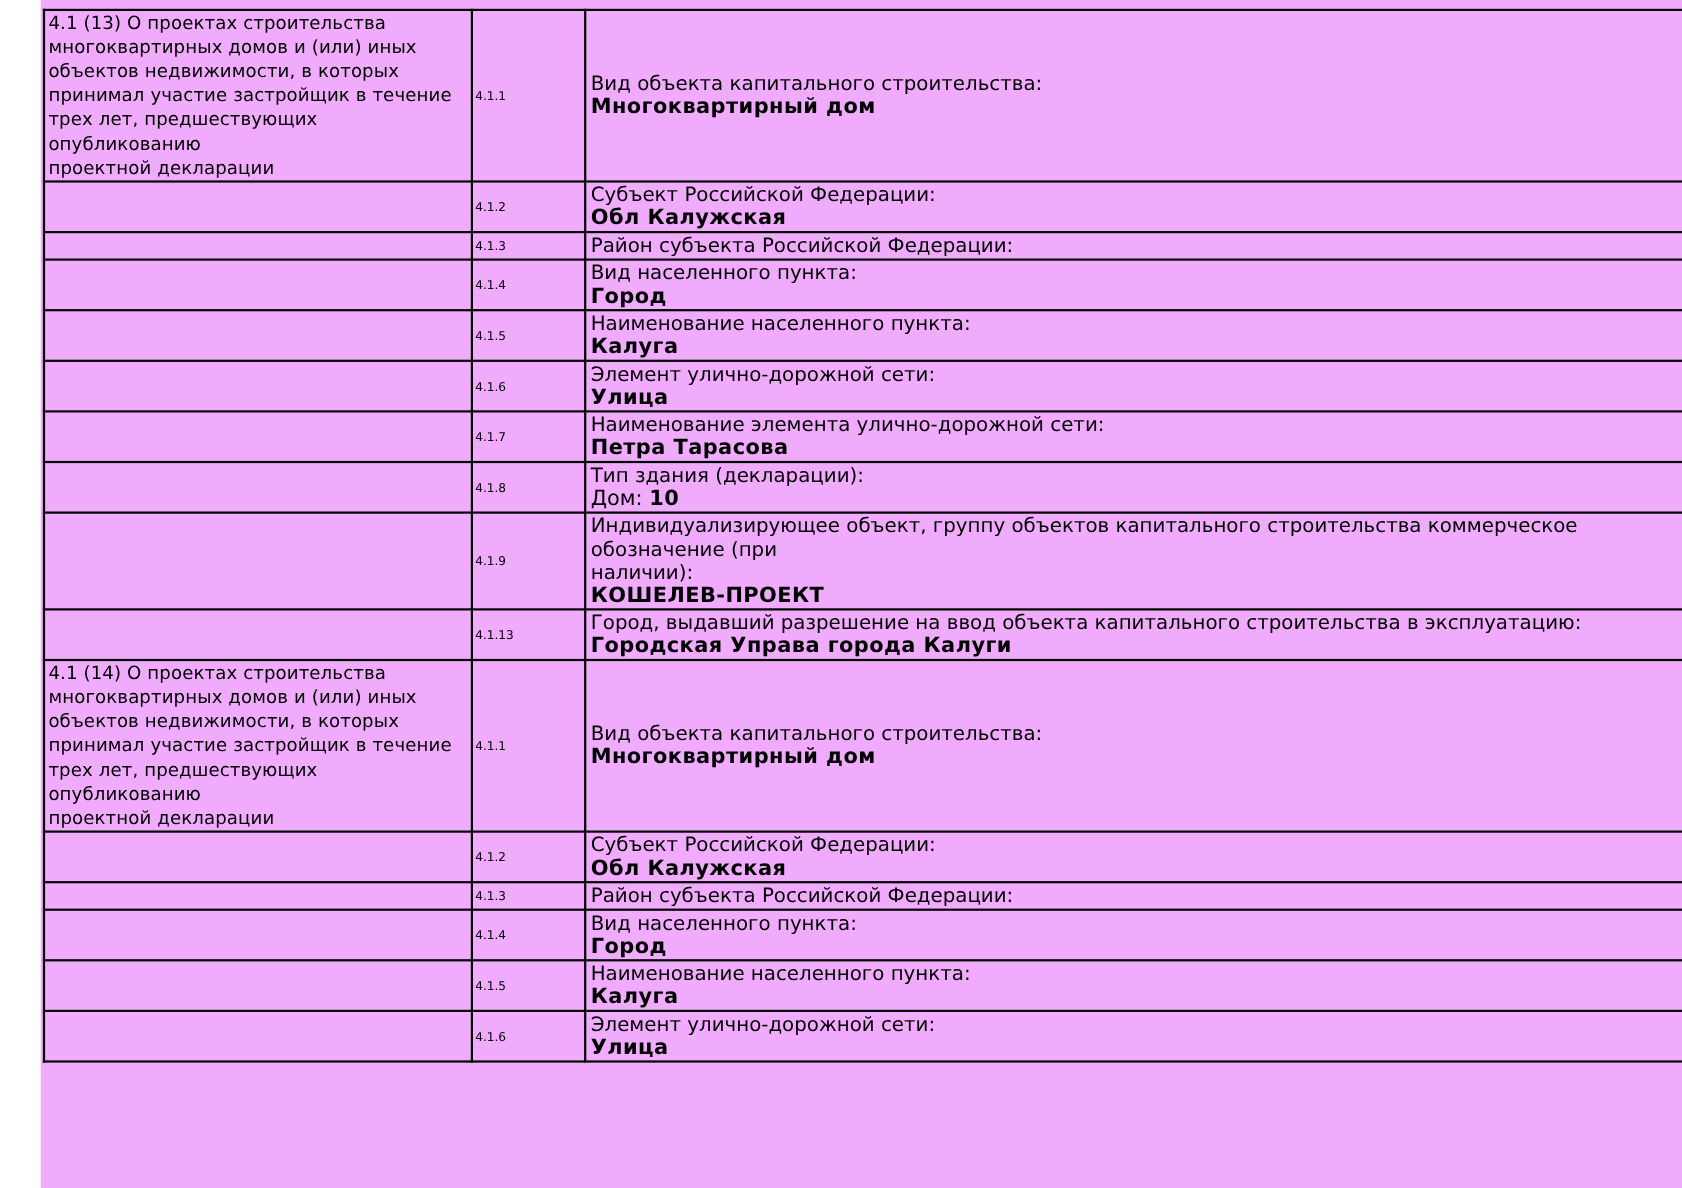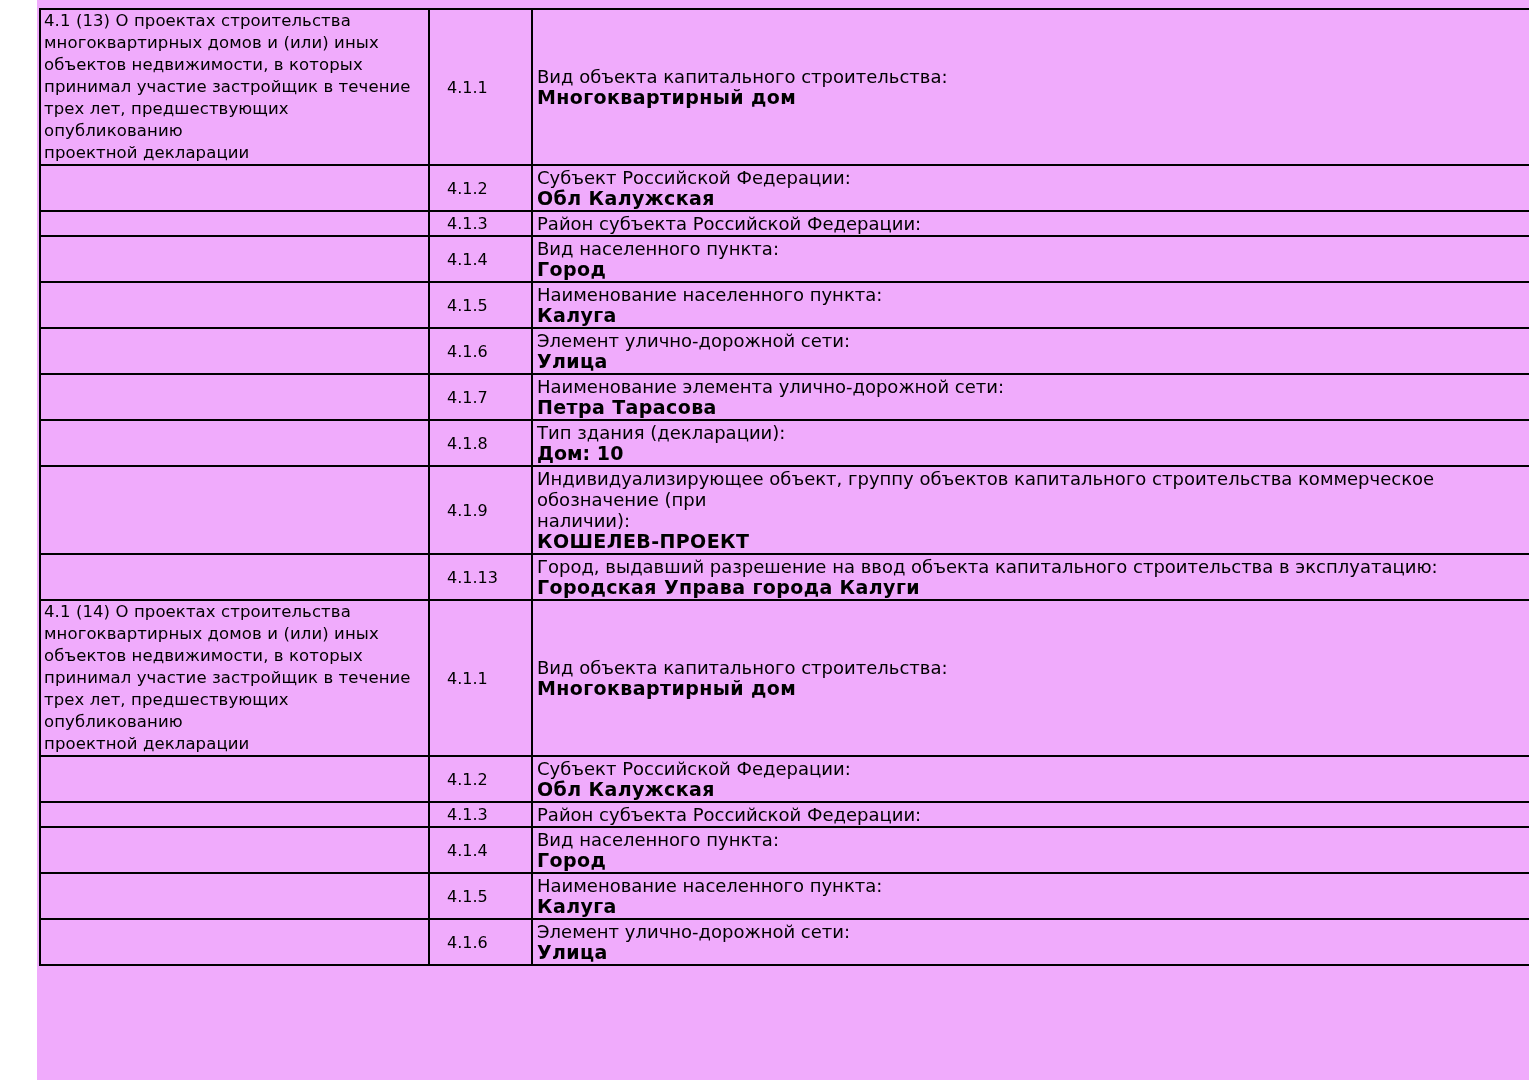"4.1.1" td.num { font-size: 16px -> 11px; padding: 0 17px -> 0 2px }
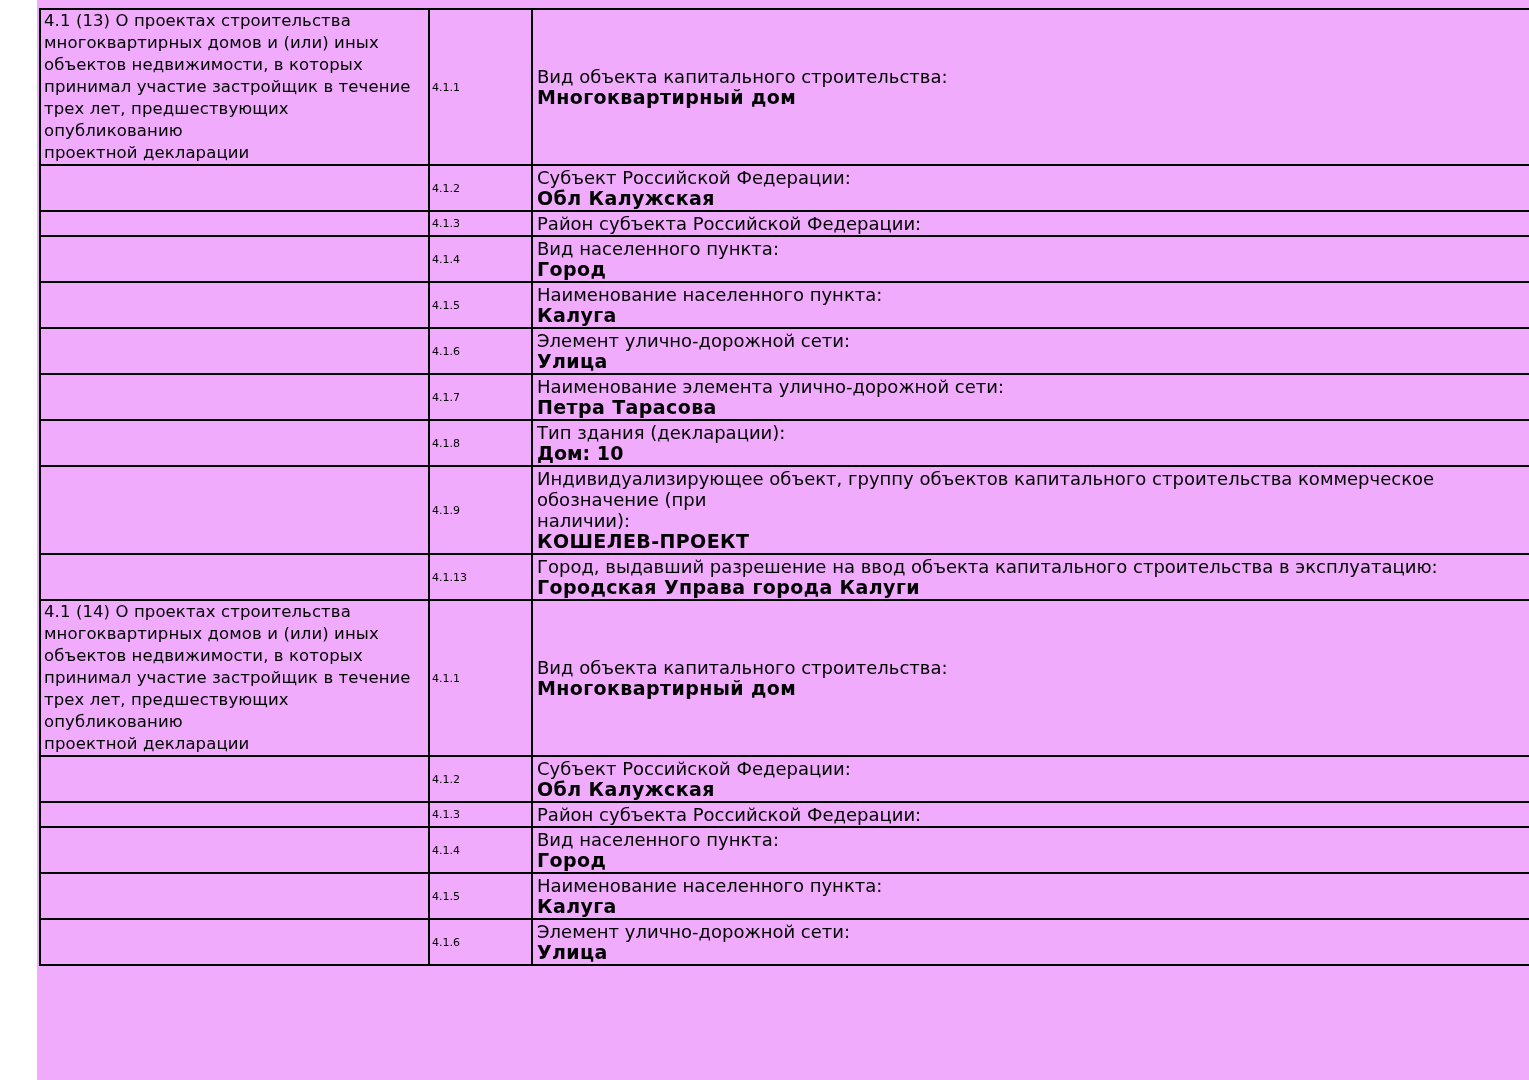"Дом:" .value .value-prefix { font-weight: bold -> normal }
